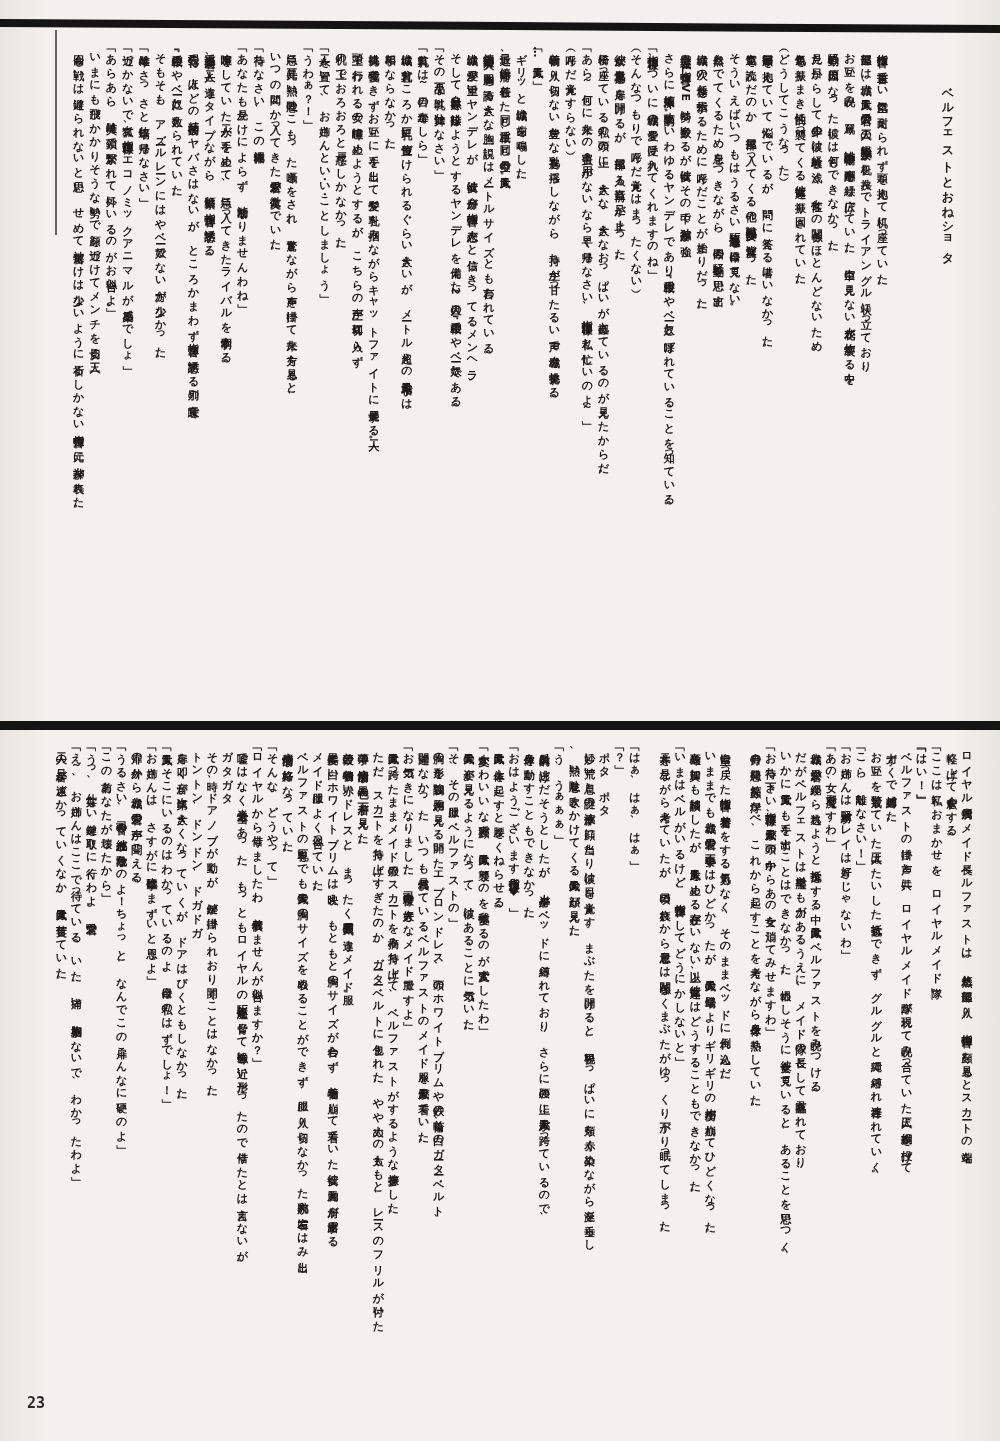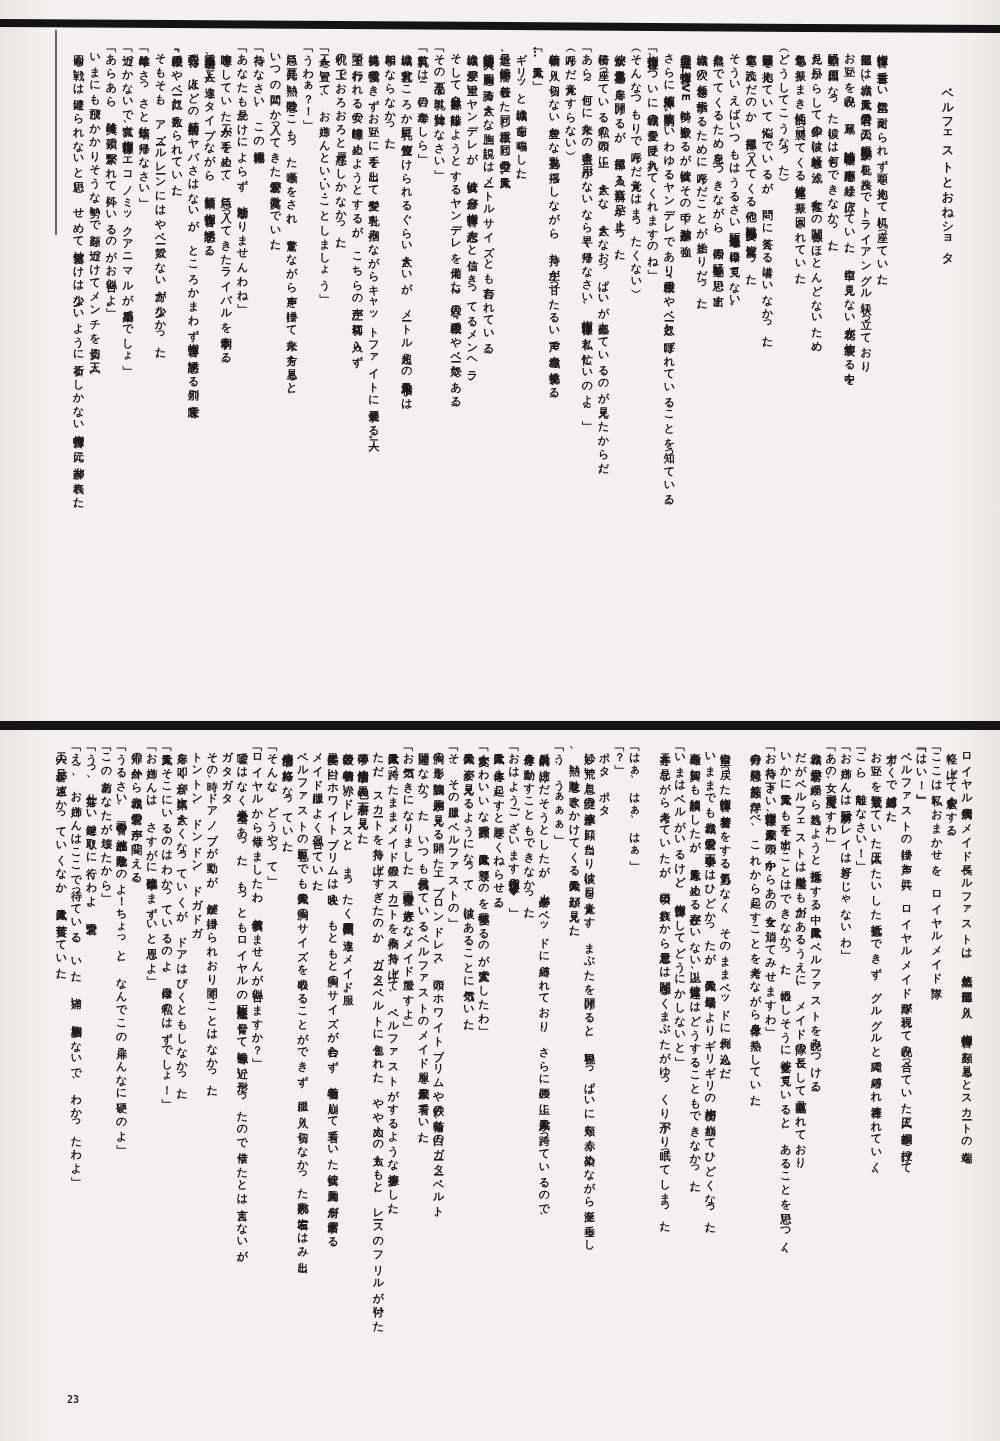"23" .page-number { font-size: 10px -> 15px; margin-left: 40px -> none }
